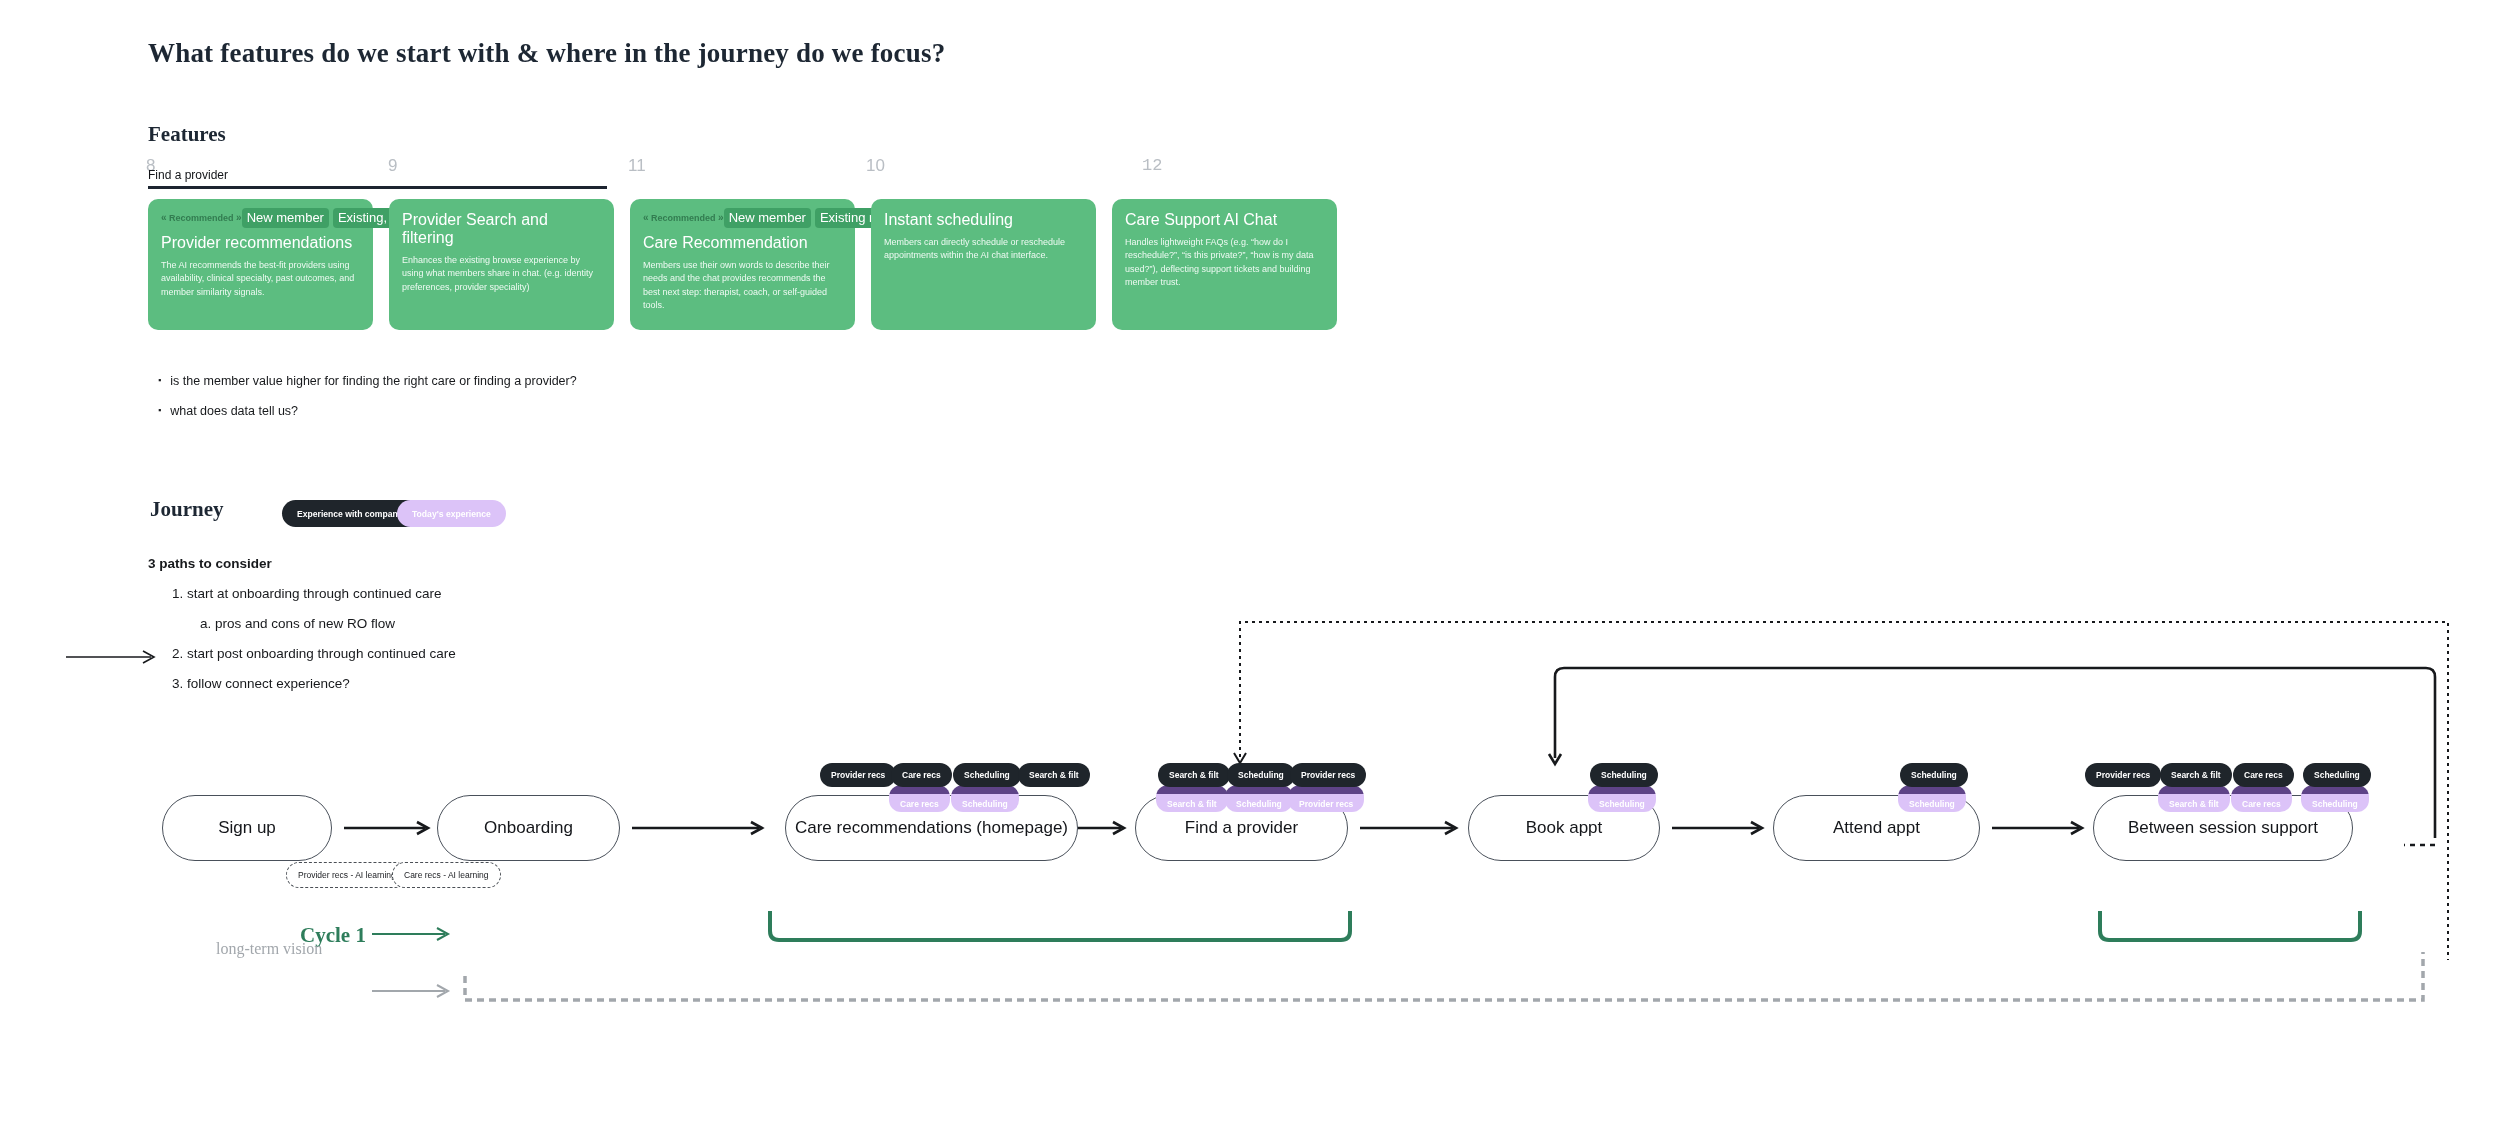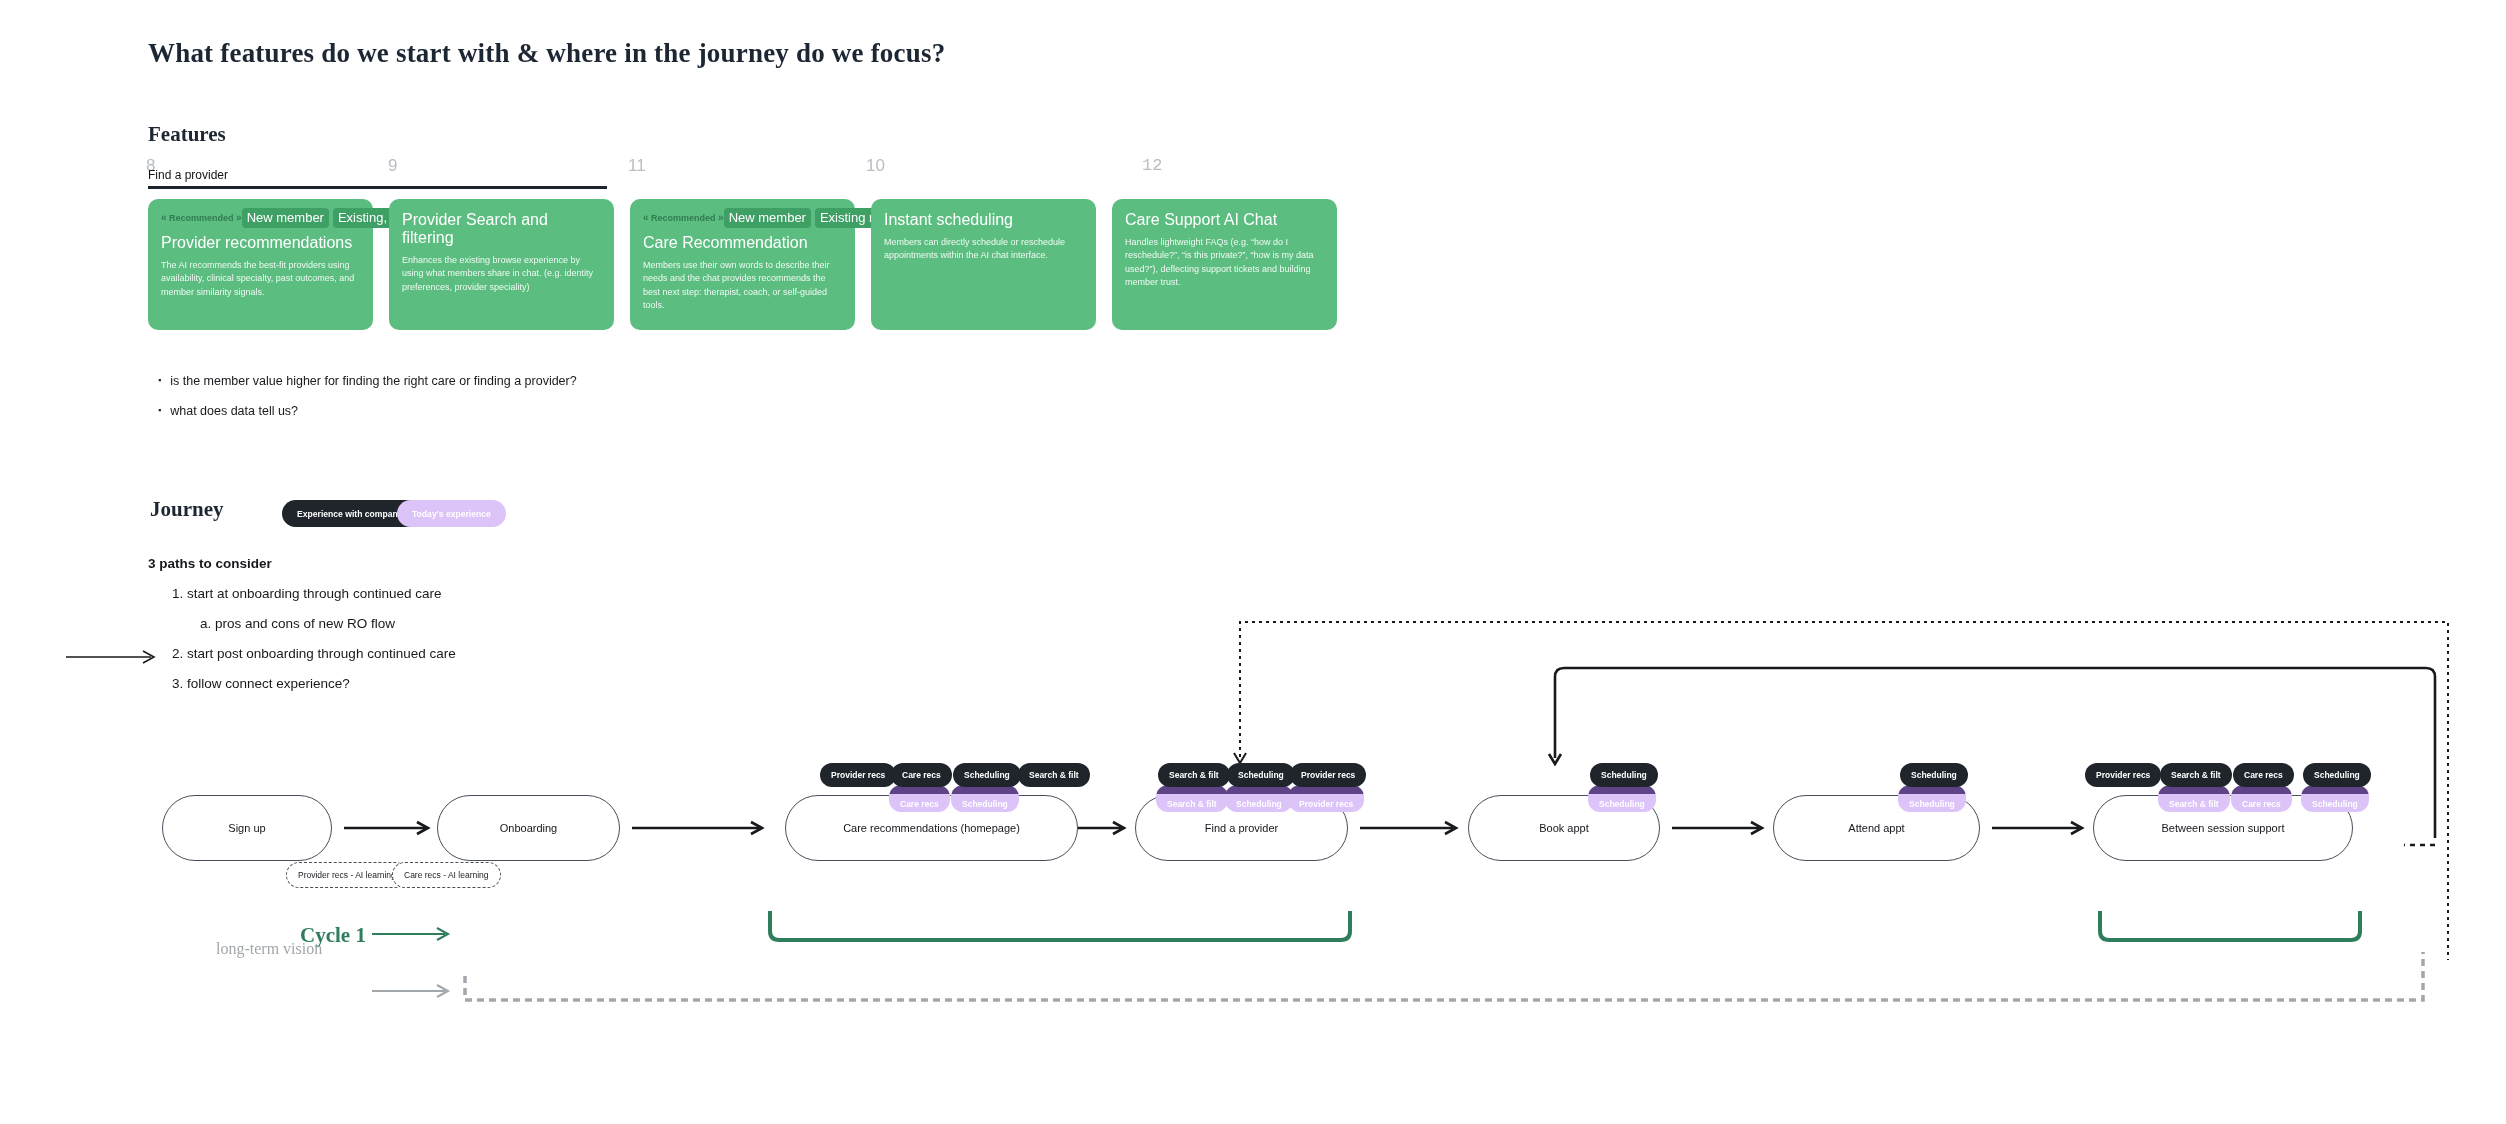"Sign up" .node-label { font-size: 11px -> 17px }
